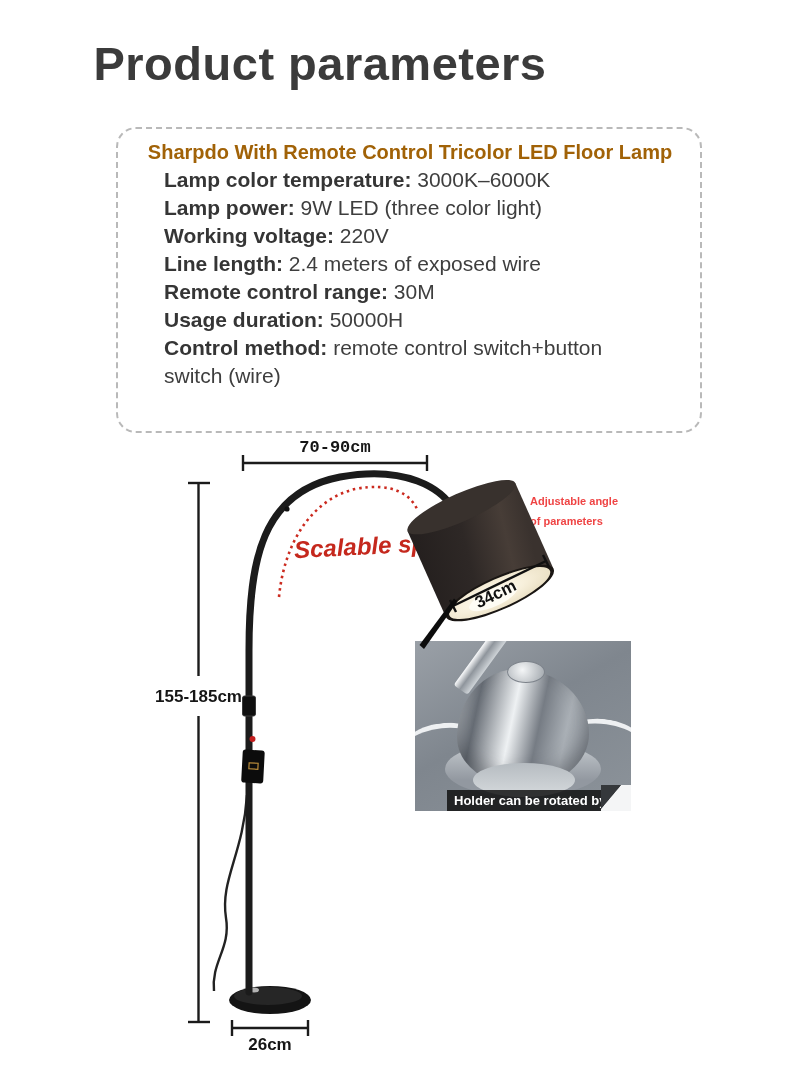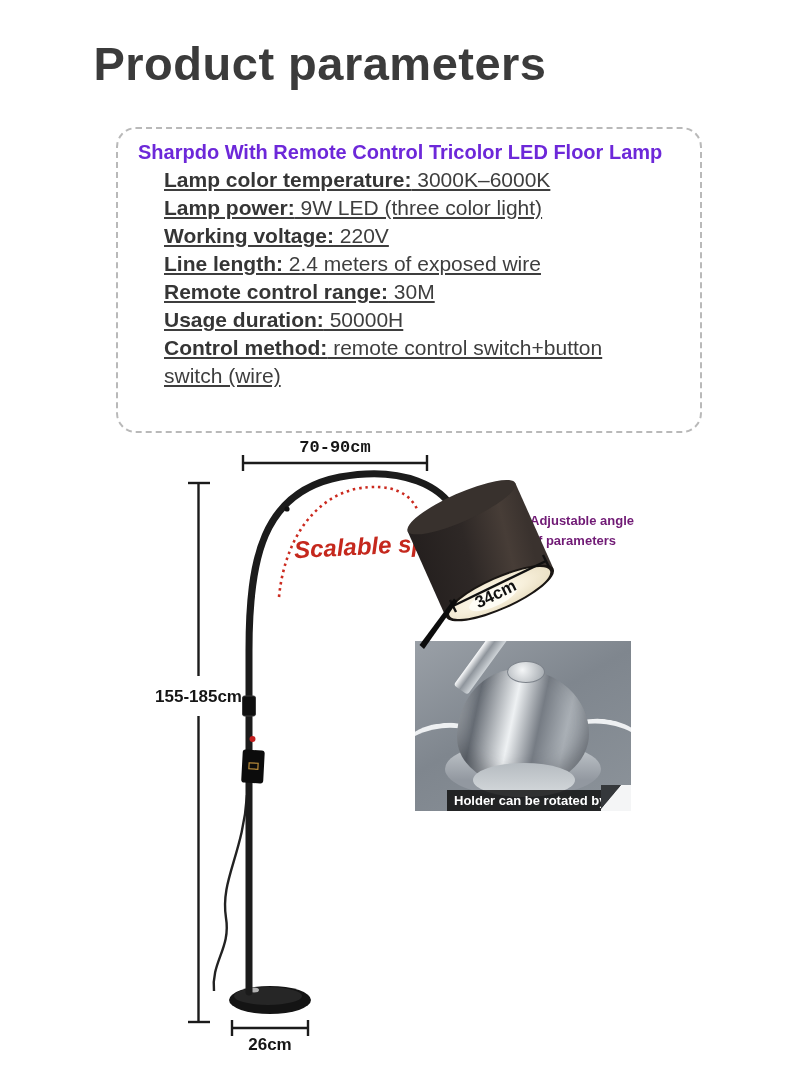"Sharpdo With Remote Control Tricolor" .spec-title { color: #6d28d9 -> #a16207; text-align: none -> center }
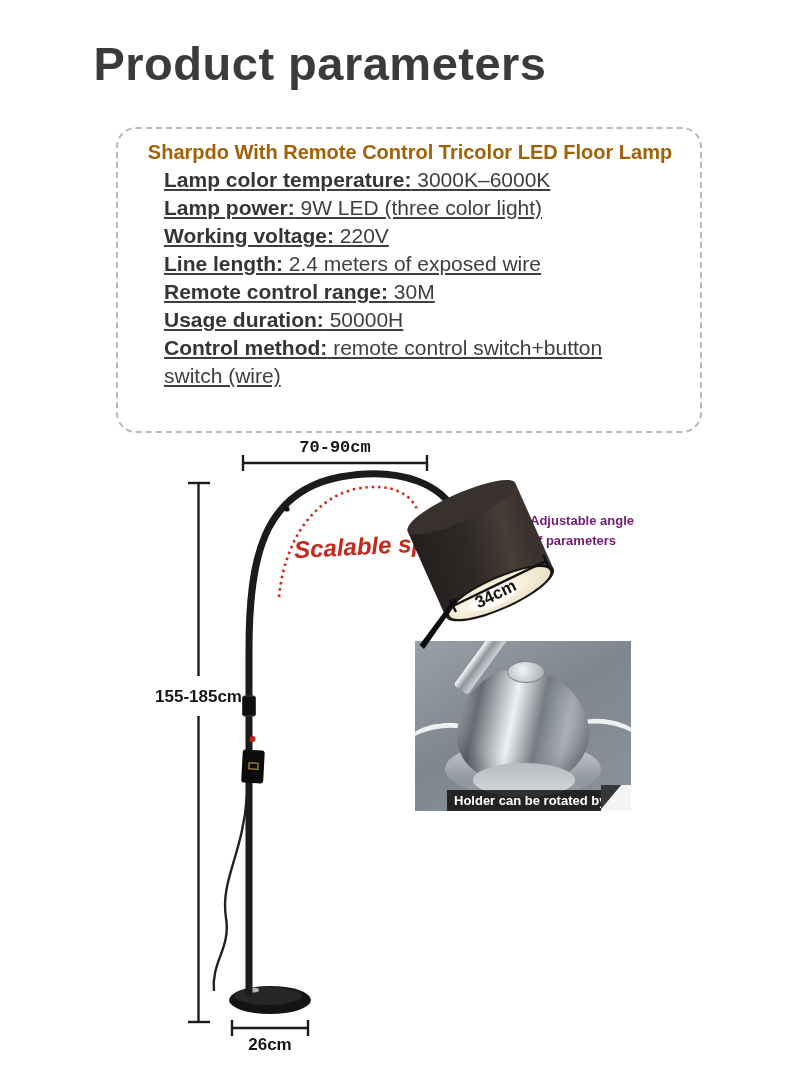"Lamp color temperature: 3000K–6000K" .spec-row { text-decoration: underline -> none }
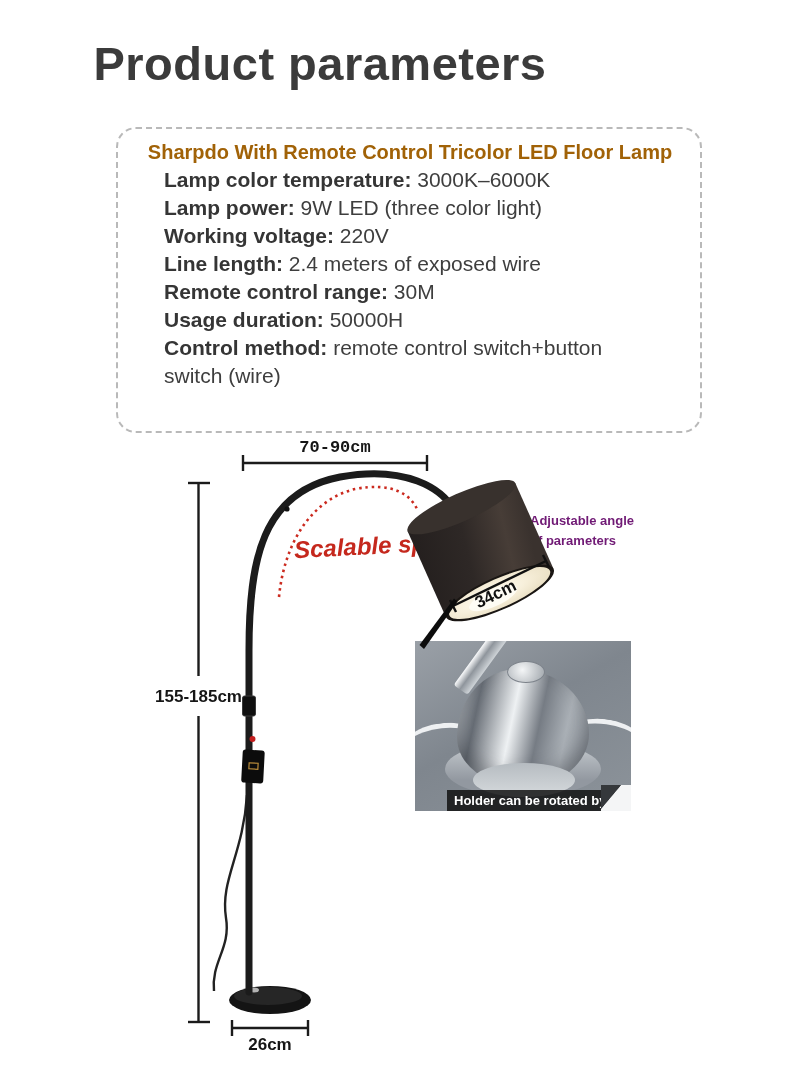"Adjustable angle" .adjustable-label { color: #701a75 -> #ef4444; font-size: 13px -> 11px; margin-top: 20px -> none }
